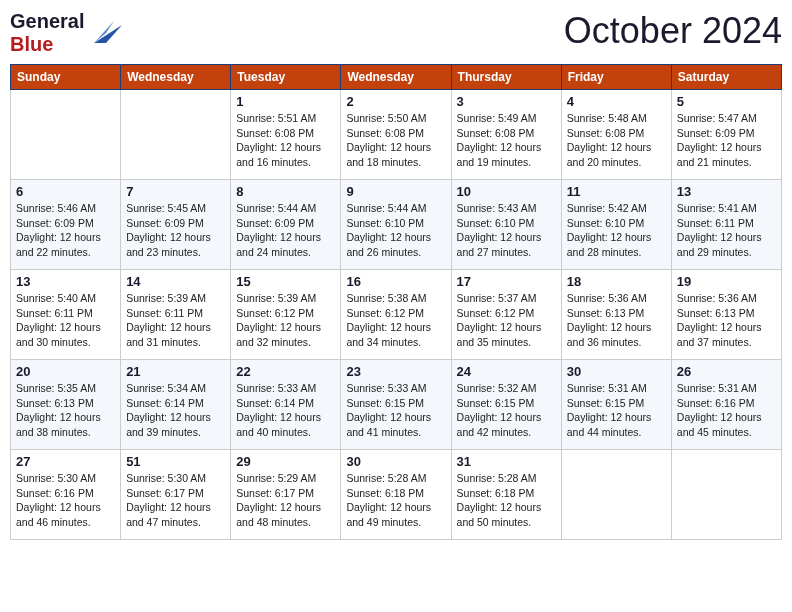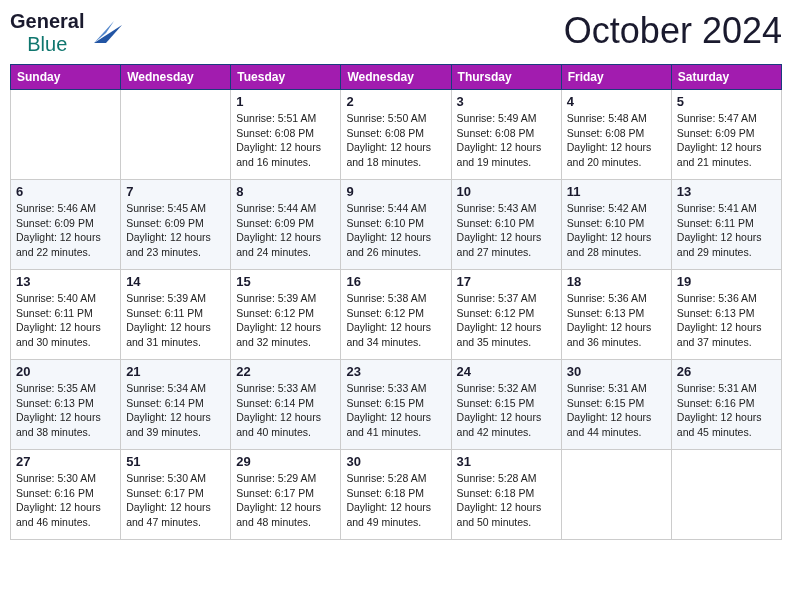"General" .logo { text-align: center -> none }
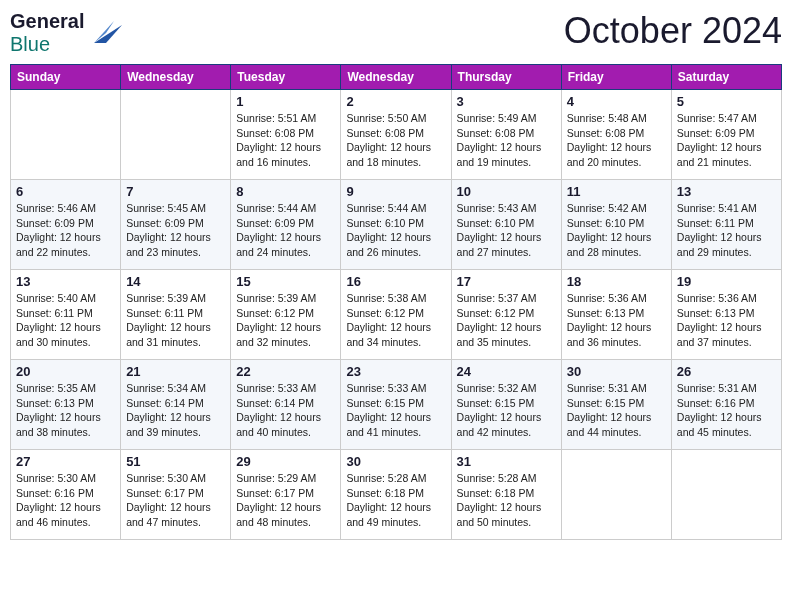"Blue" div { color: #0f766e -> #b91c1c; font-weight: normal -> bold }
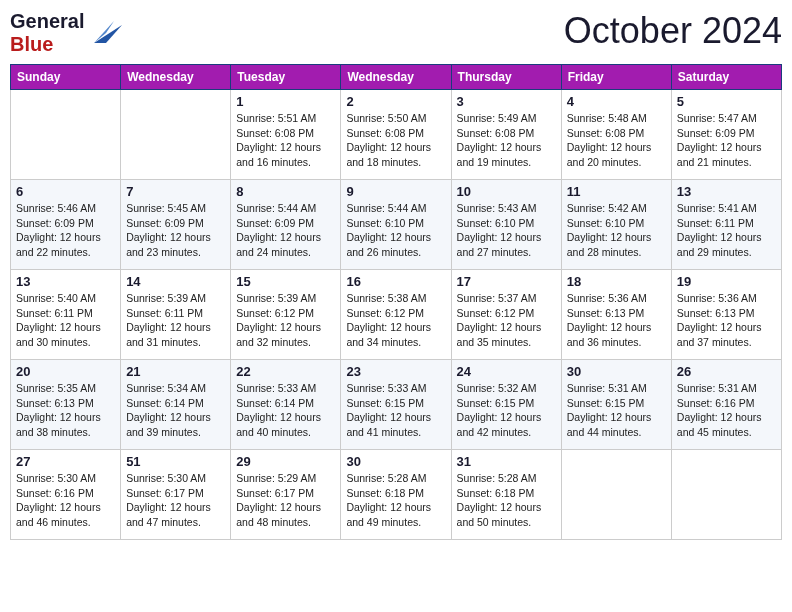"Sunday" thead tr th { background-color: #a21caf -> #c2410c }
